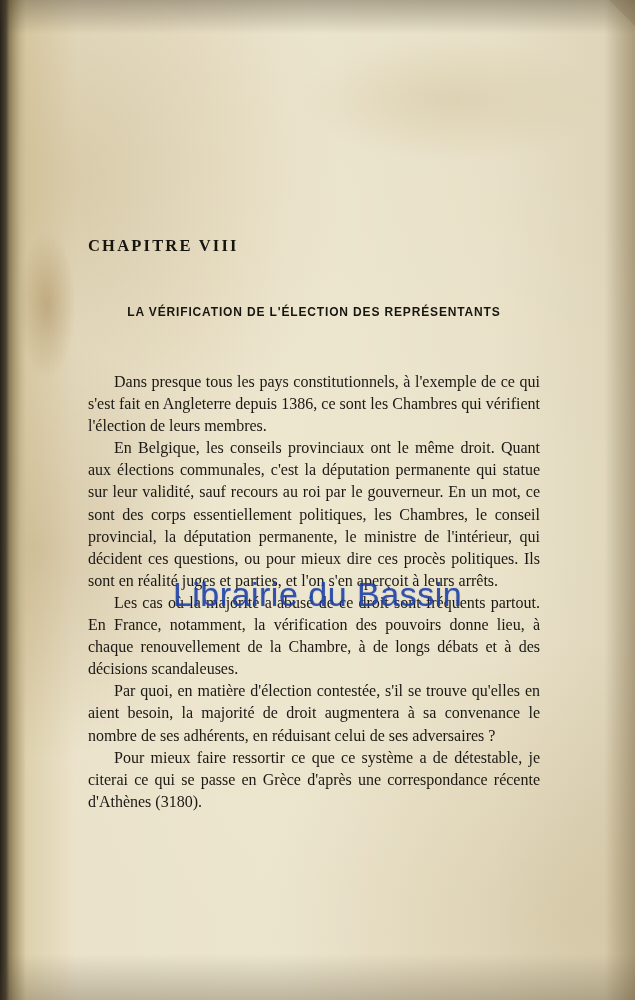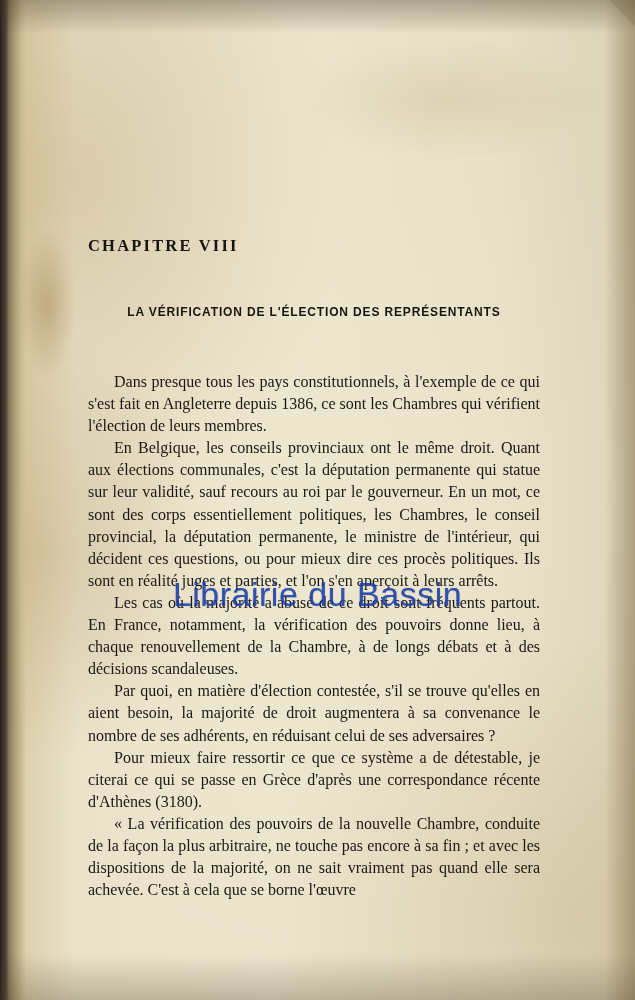"« La vérification des pouvoirs" p { html: <p>« La vérification des pouvoirs de la nouvelle Chambre, conduite de la façon la plus arbitraire, ne touche pas encore à sa fin ; et avec les dispositions de la majorité, on ne sait vraiment pas quand elle sera achevée. C'est à cela que se borne l'œuvre</p> -> none }
